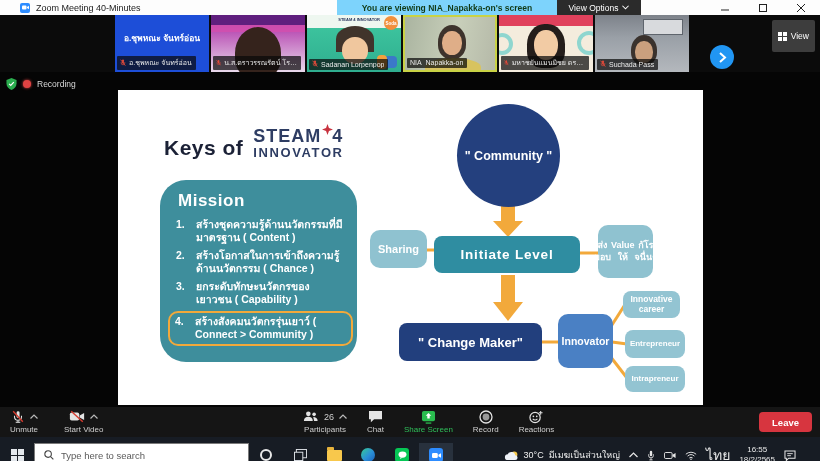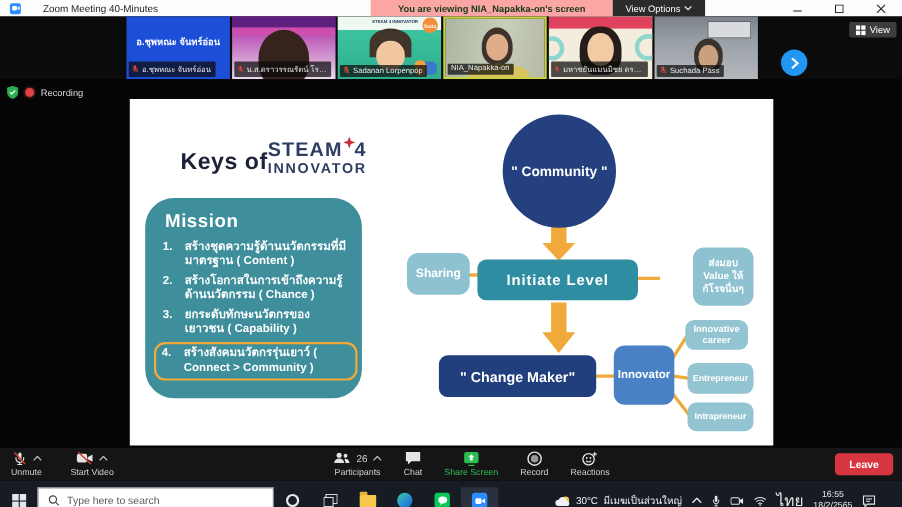"Zoom Meeting 40-Minutes" .tb-left { gap: 20px -> 6px; left: 9px -> 20px }
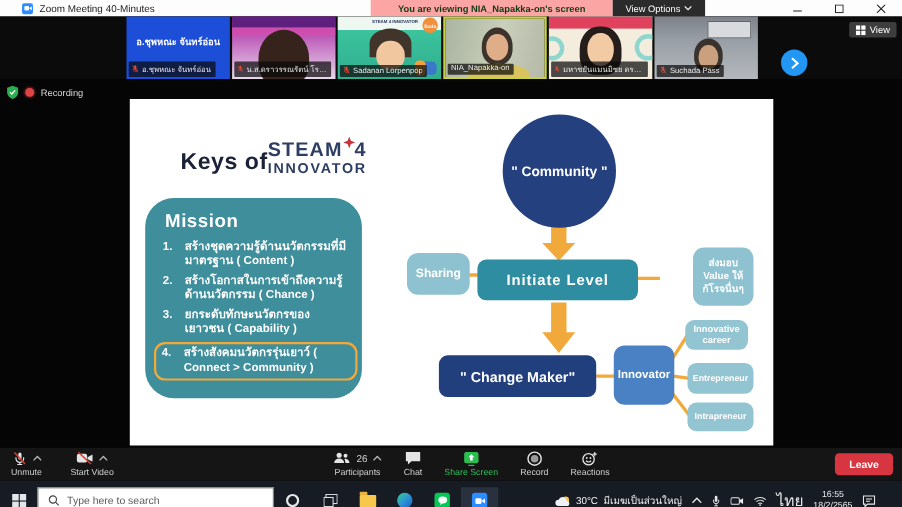"You are viewing NIA_Napakka-on's screen" .share-banner { background: #fca5a5 -> #7dd3fc }
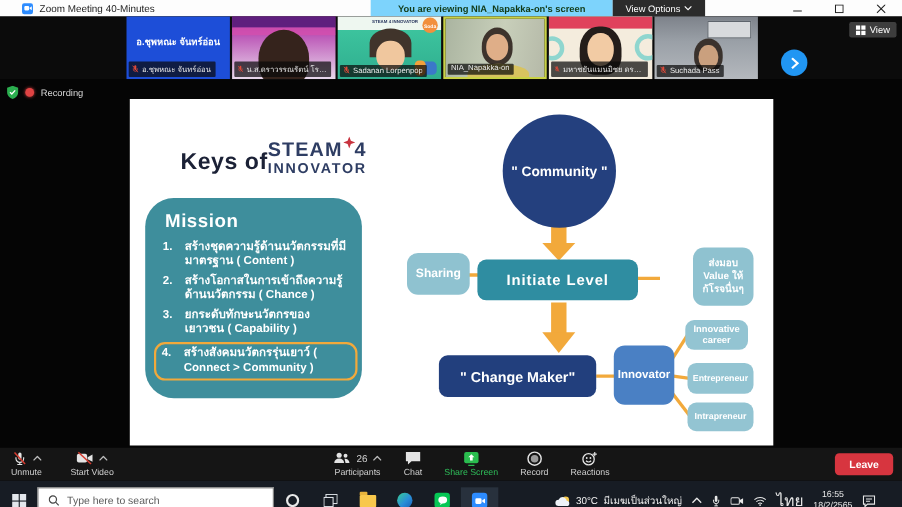"View" .view-btn { height: 14px -> 32px }
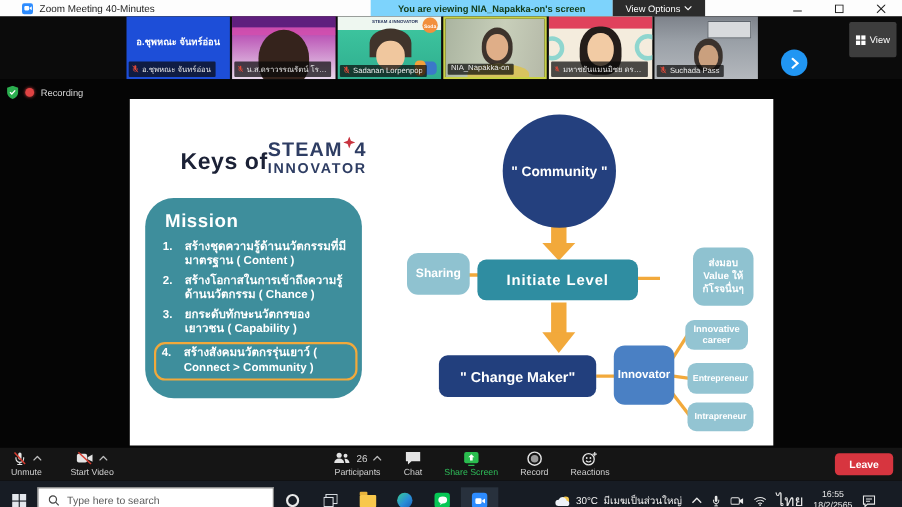"Keys of" .slide-title-row { gap: none -> 10px }
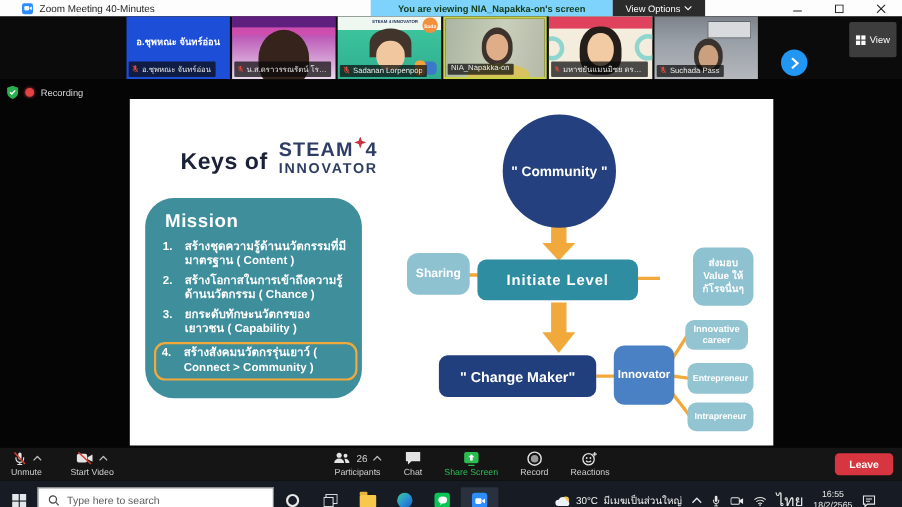"Mission" .mission-box { left: 14px -> 42px }
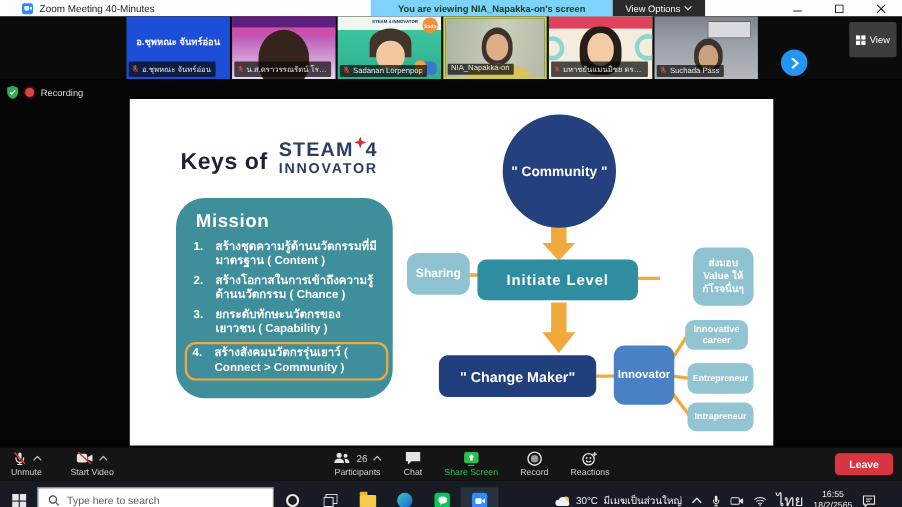"ส่งมอบ" .valuebox { flex-direction: column -> row; margin-left: 32px -> none }
